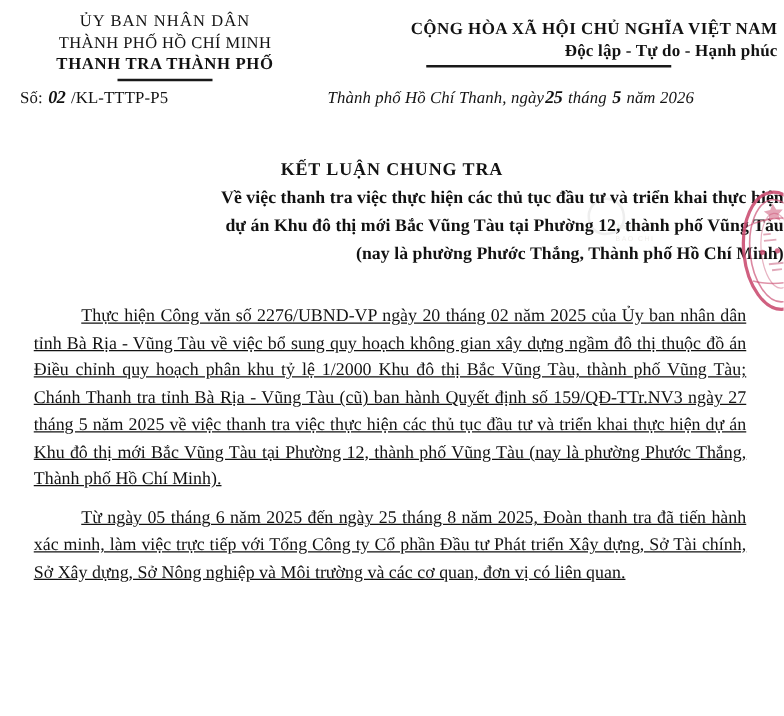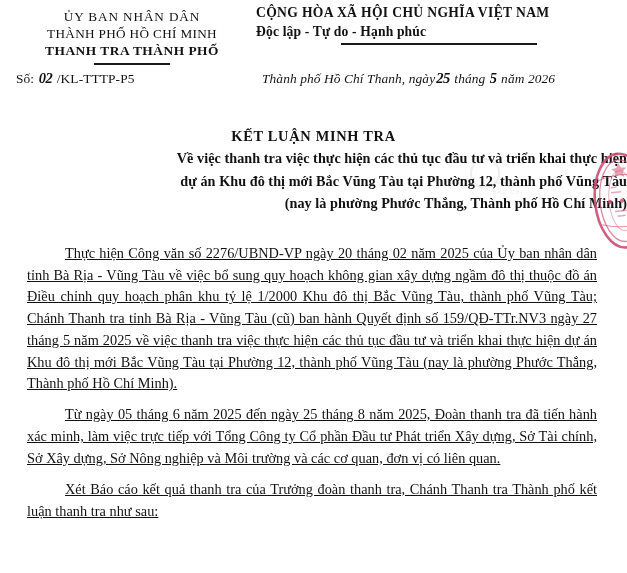"CỘNG HÒA XÃ HỘI CHỦ" .hdr-right { text-align: left -> right; top: 4px -> 14px }
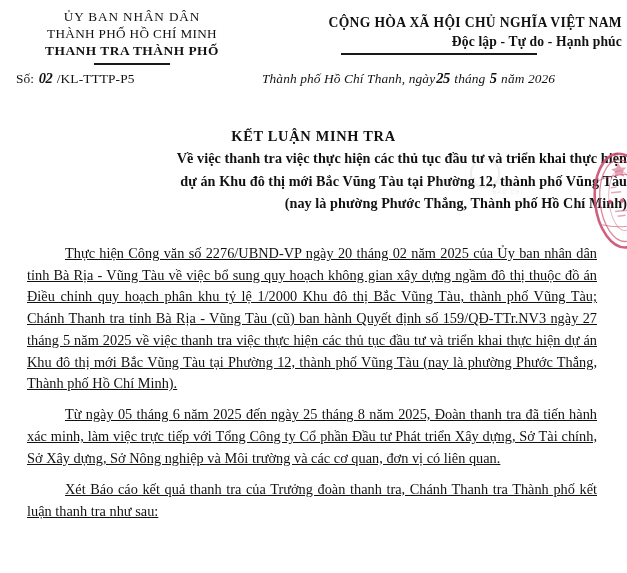"KẾT LUẬN MINH TRA" div.t-main { text: MINH -> CHUNG }
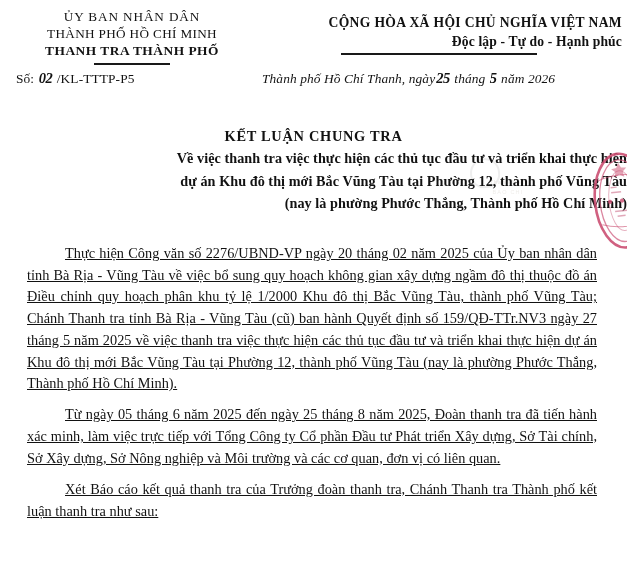"Xét Báo cáo kết quả" p.para { html: <p>Xét Báo cáo kết quả thanh tra của Trưởng đoàn thanh tra, Chánh Thanh tra Thành phố kết luận thanh tra như sau:</p> -> none }
